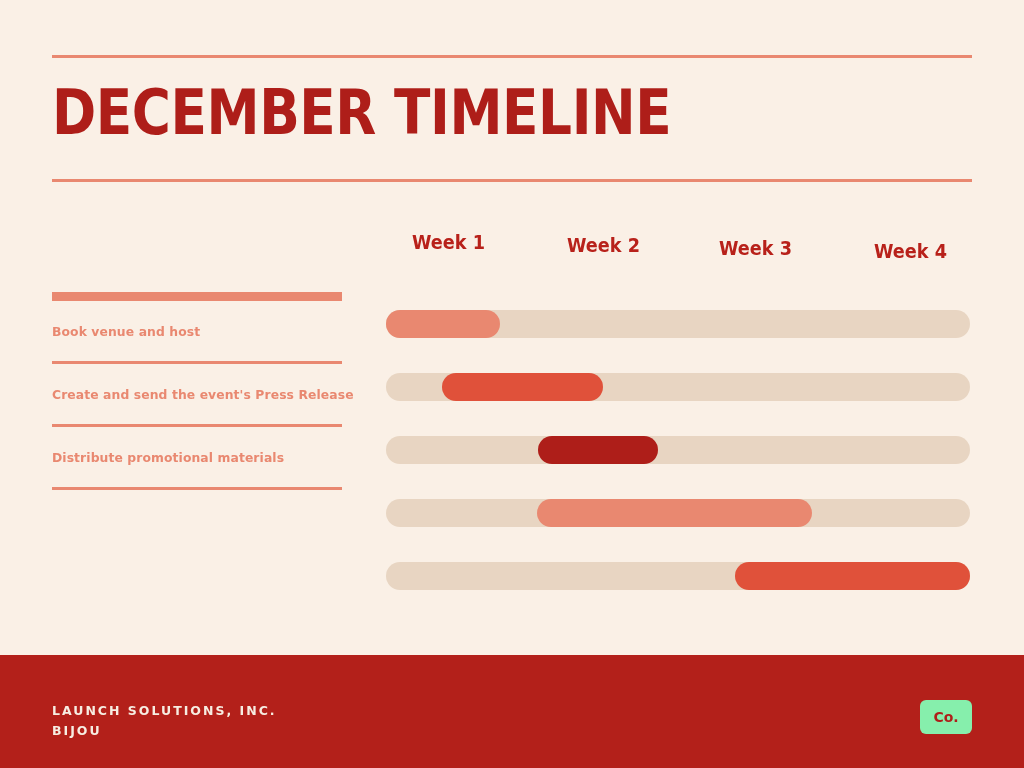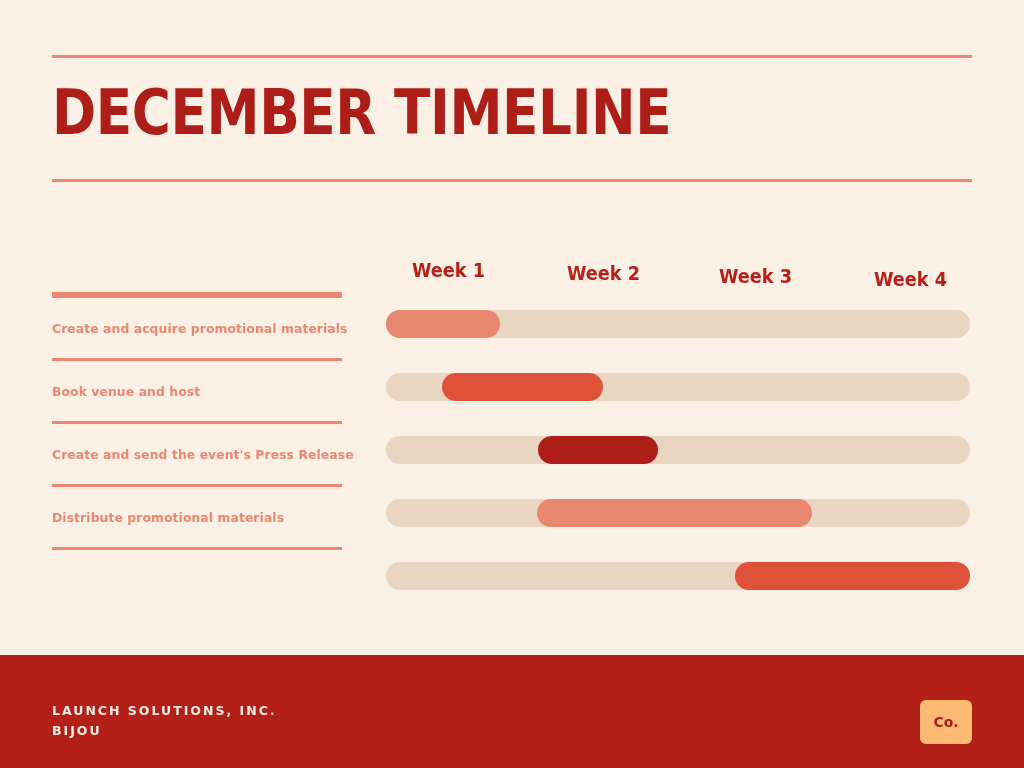"Week 1" .weeks { top: 248px -> 220px }
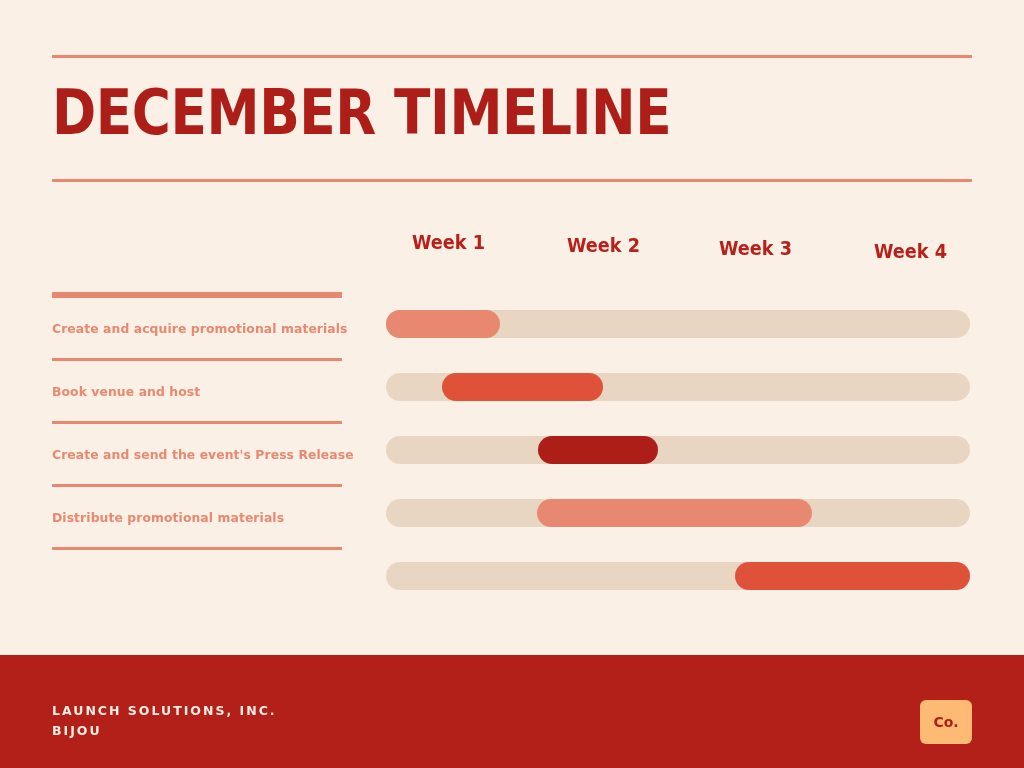"Create and acquire promotional materials" div.task-row { html: <div> <span>Create and acquire promotional materials</span> </div> -> none }
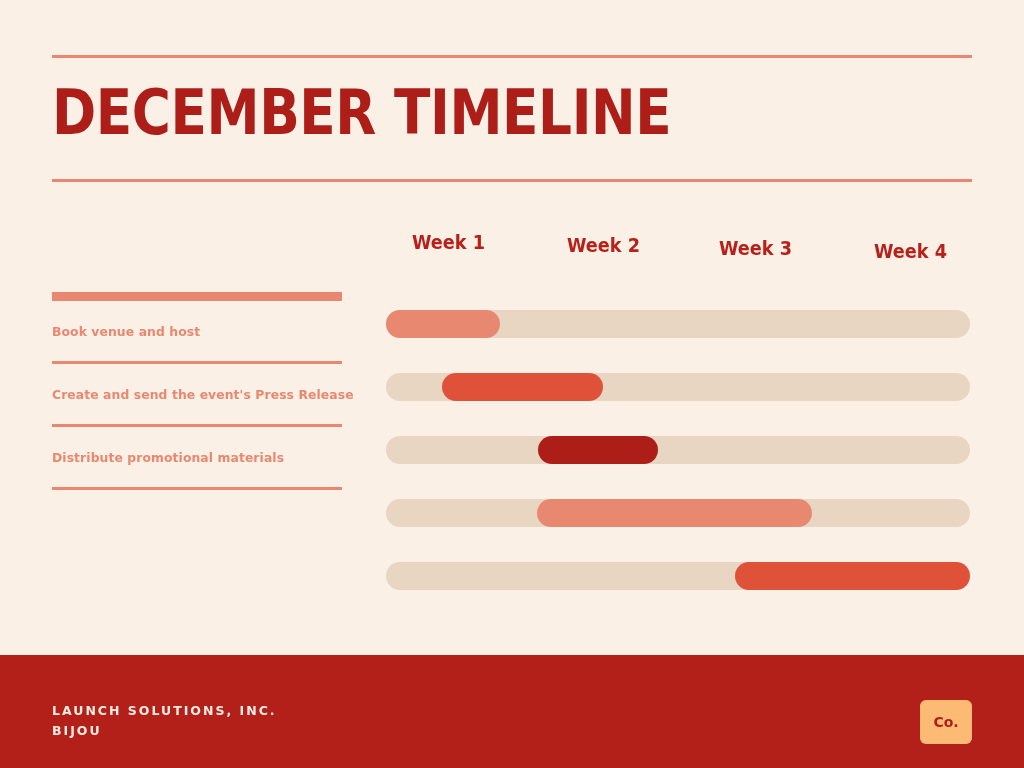"Co." .logo-badge { background: #fdba74 -> #86efac; height: 44px -> 34px }
